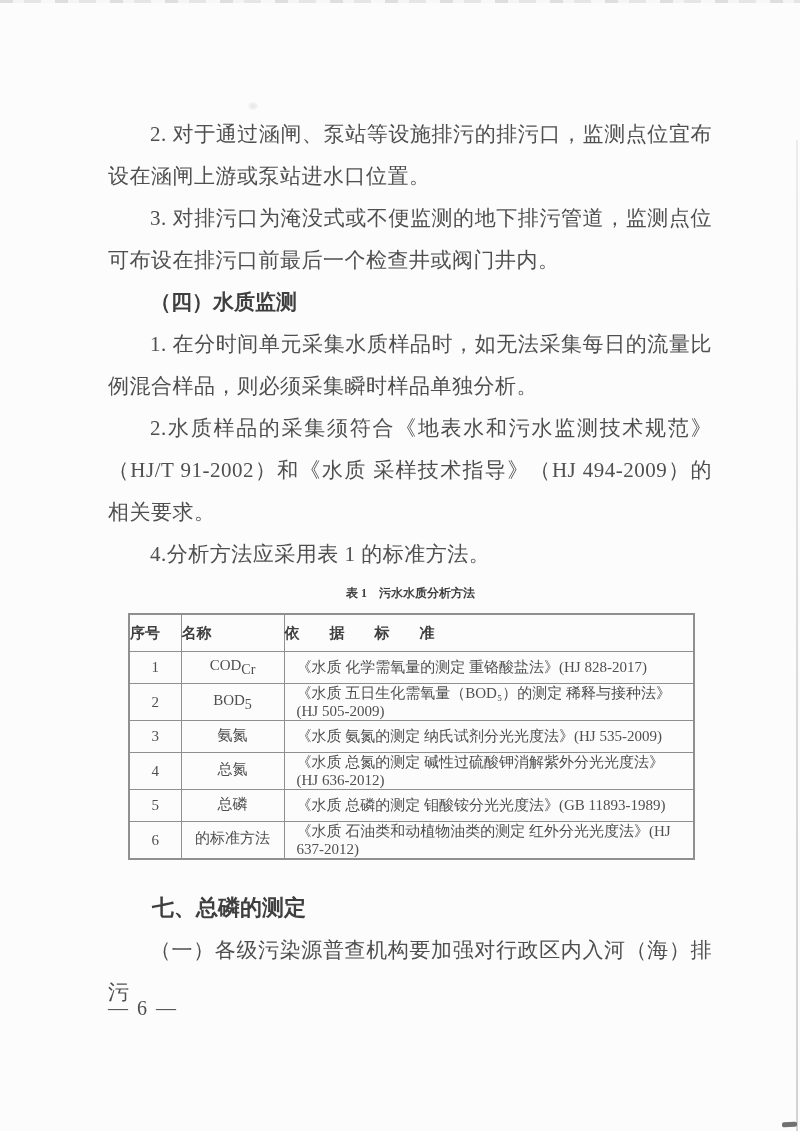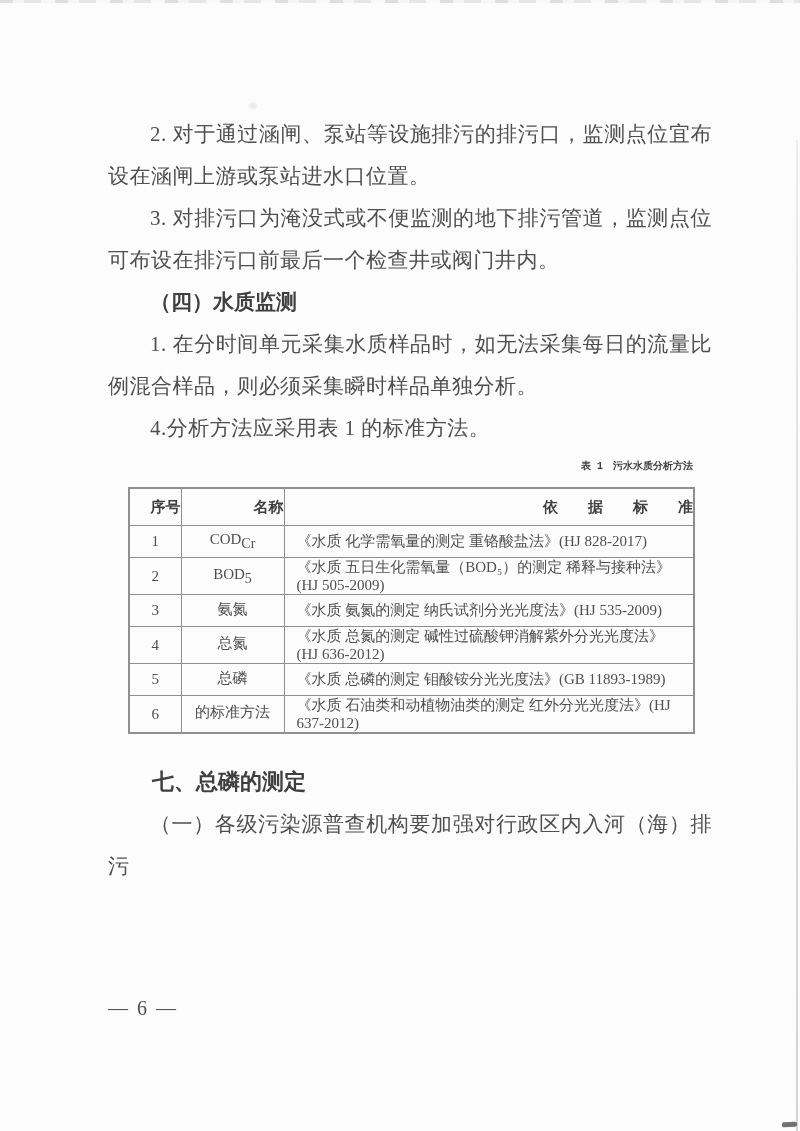"2.水质样品的采集须符合《地表水和污水监测技术规范》（HJ/T" p.body { html: none -> <p>2.水质样品的采集须符合《地表水和污水监测技术规范》（HJ/T 91-2002）和《水质 采样技术指导》（HJ 494-2009）的相关要求。</p> }
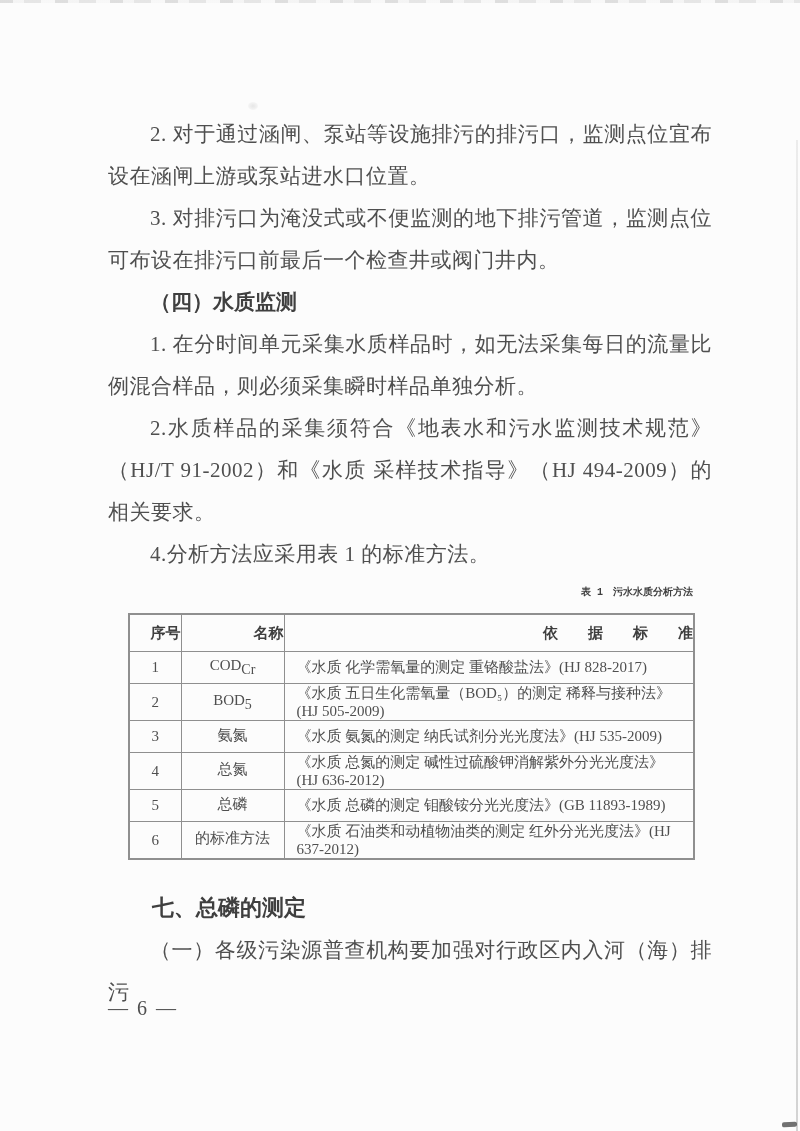"表 1 污水水质分析方法" .table-title { font-family: Liberation Mono, monospace -> Liberation Serif, serif; font-size: 10px -> 12px; text-align: right -> center }
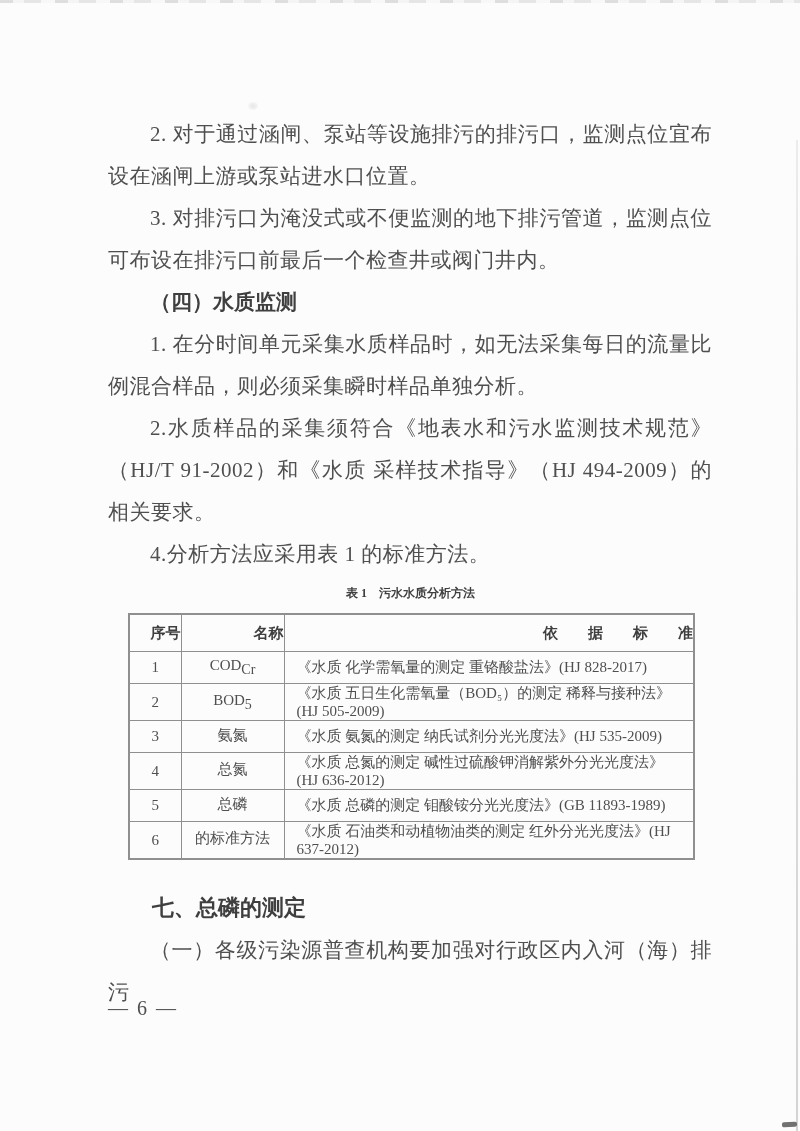"序号" table.methods th { text-align: right -> left }
